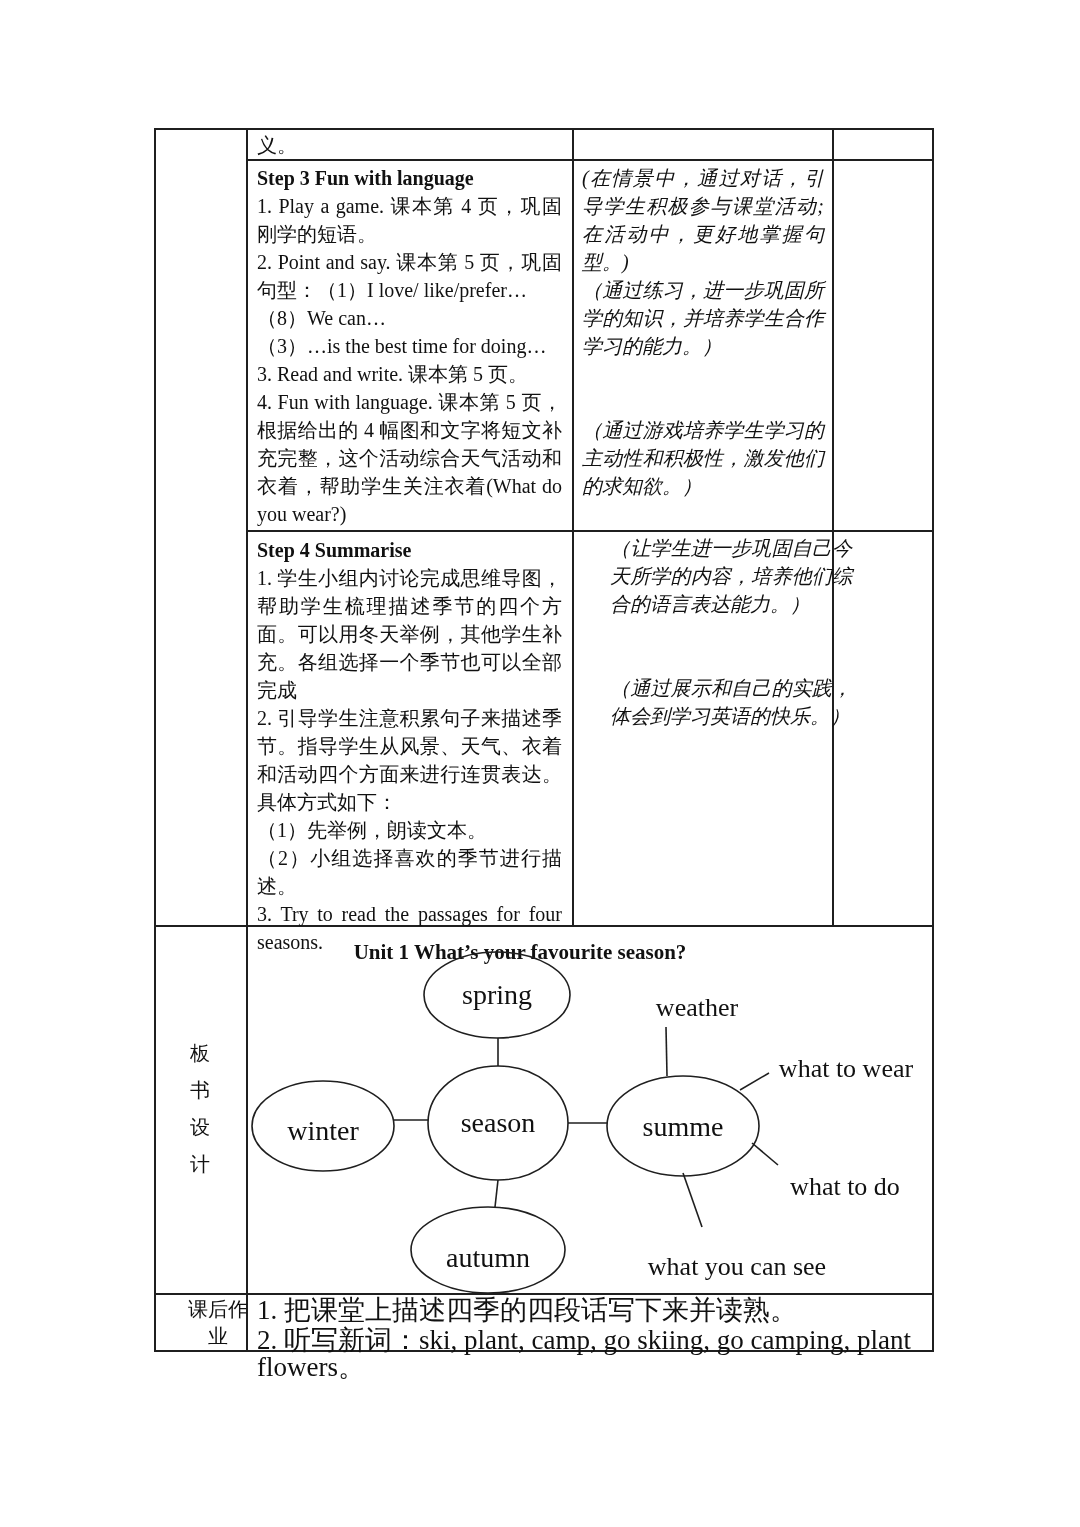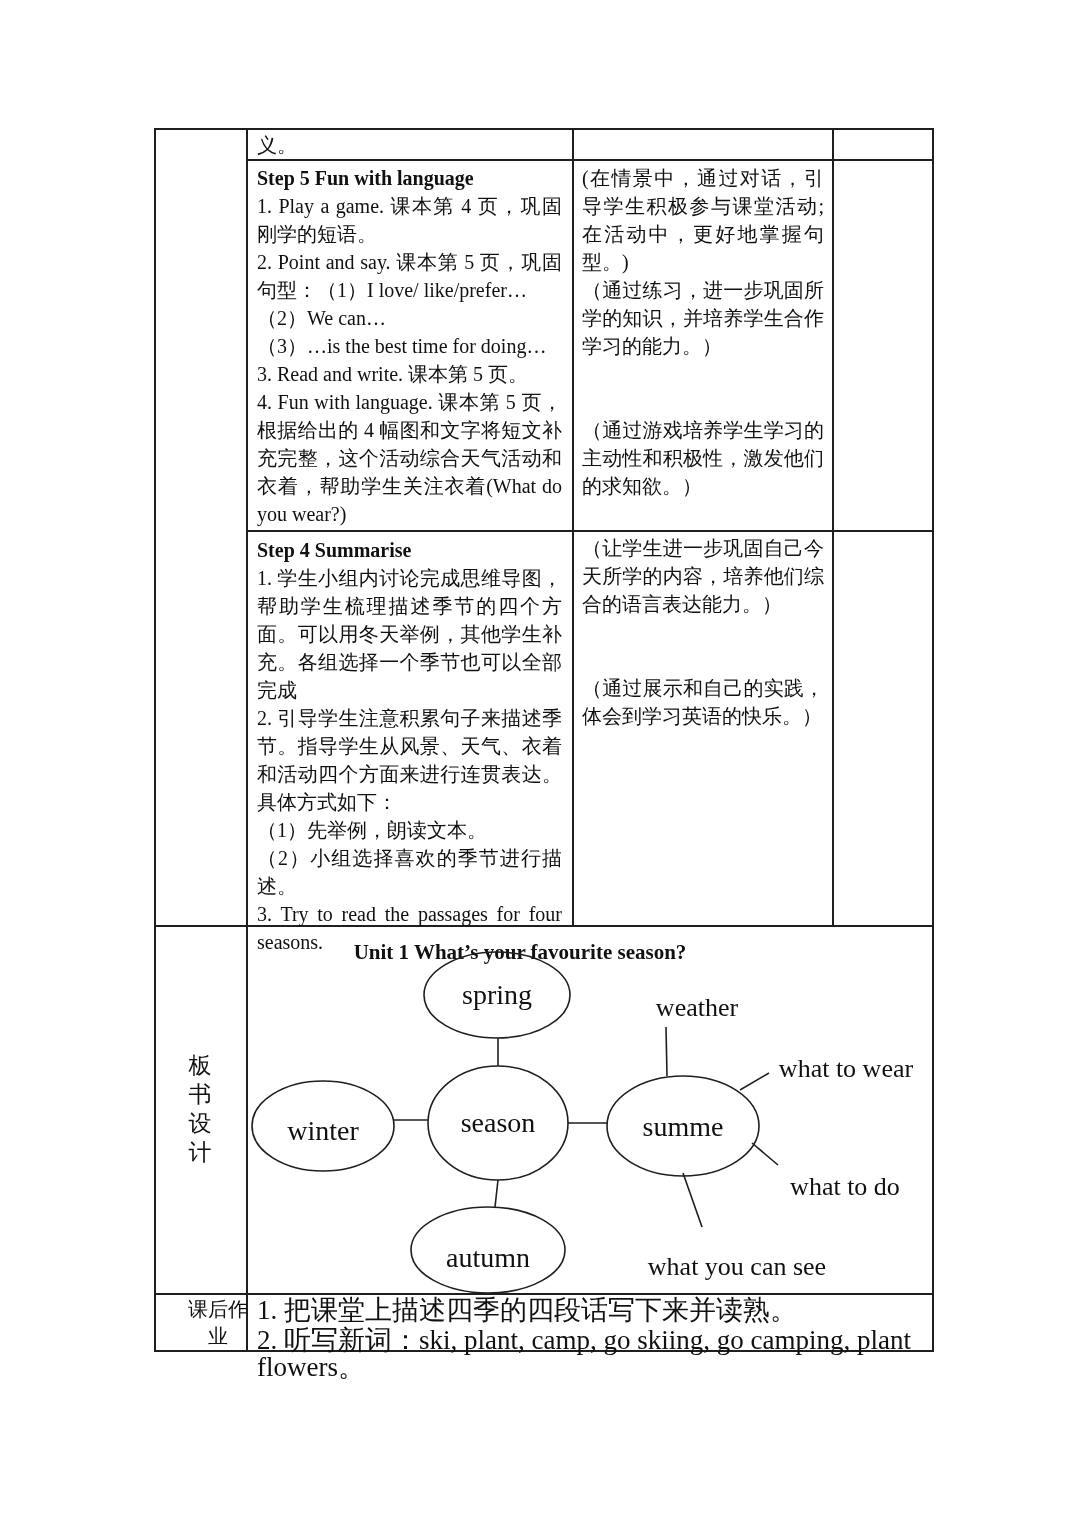"Step 5 Fun with language" p.para { text: 5 -> 3 }
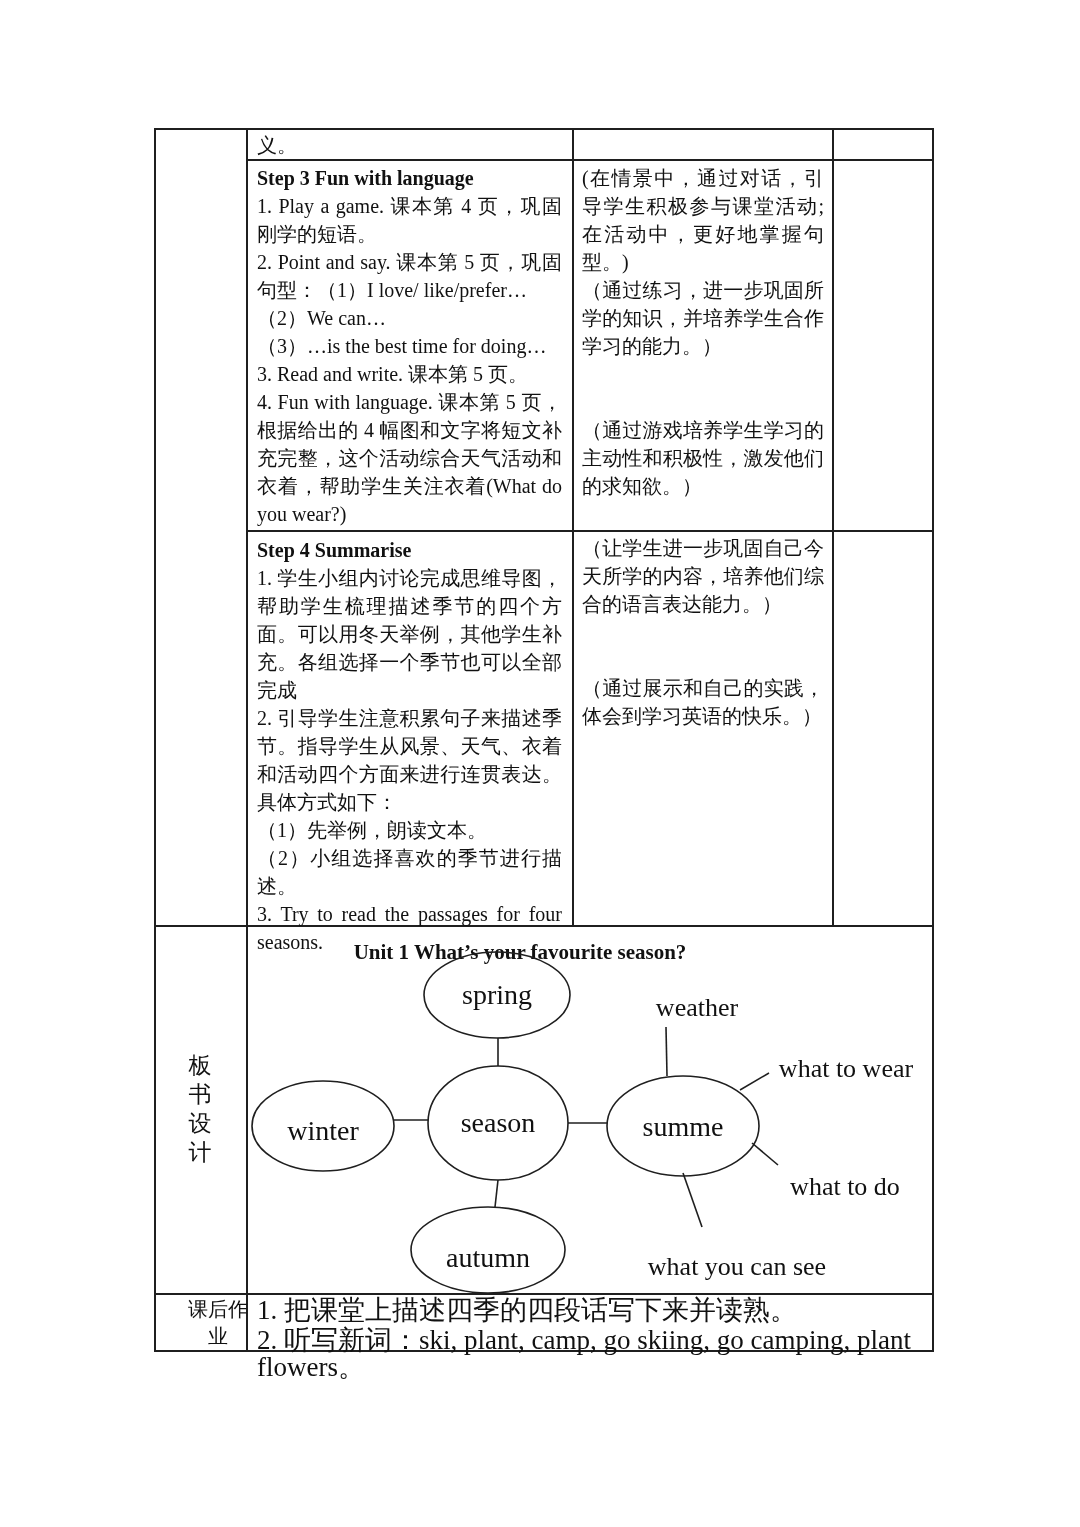"(在情景中，通过对话，引导学生积极参与课堂活动; 在活动中，更好地掌握句型。)" .comment-block { font-style: none -> italic }
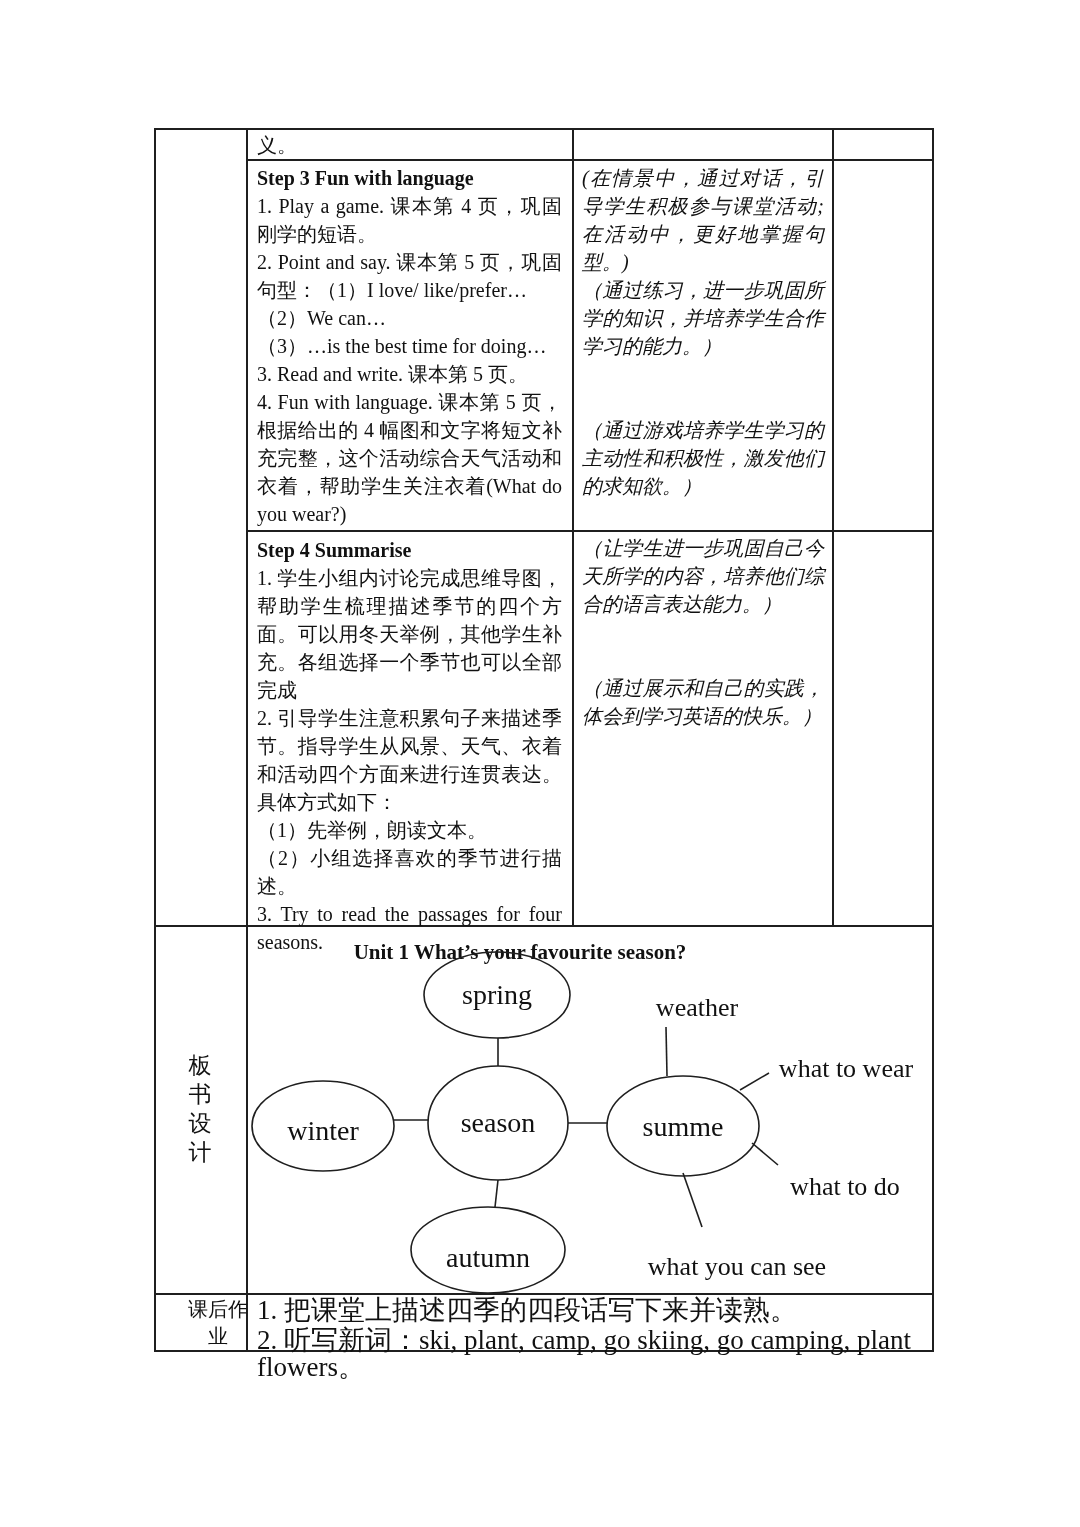"（2）We can…" p.para { text: 2 -> 8 }
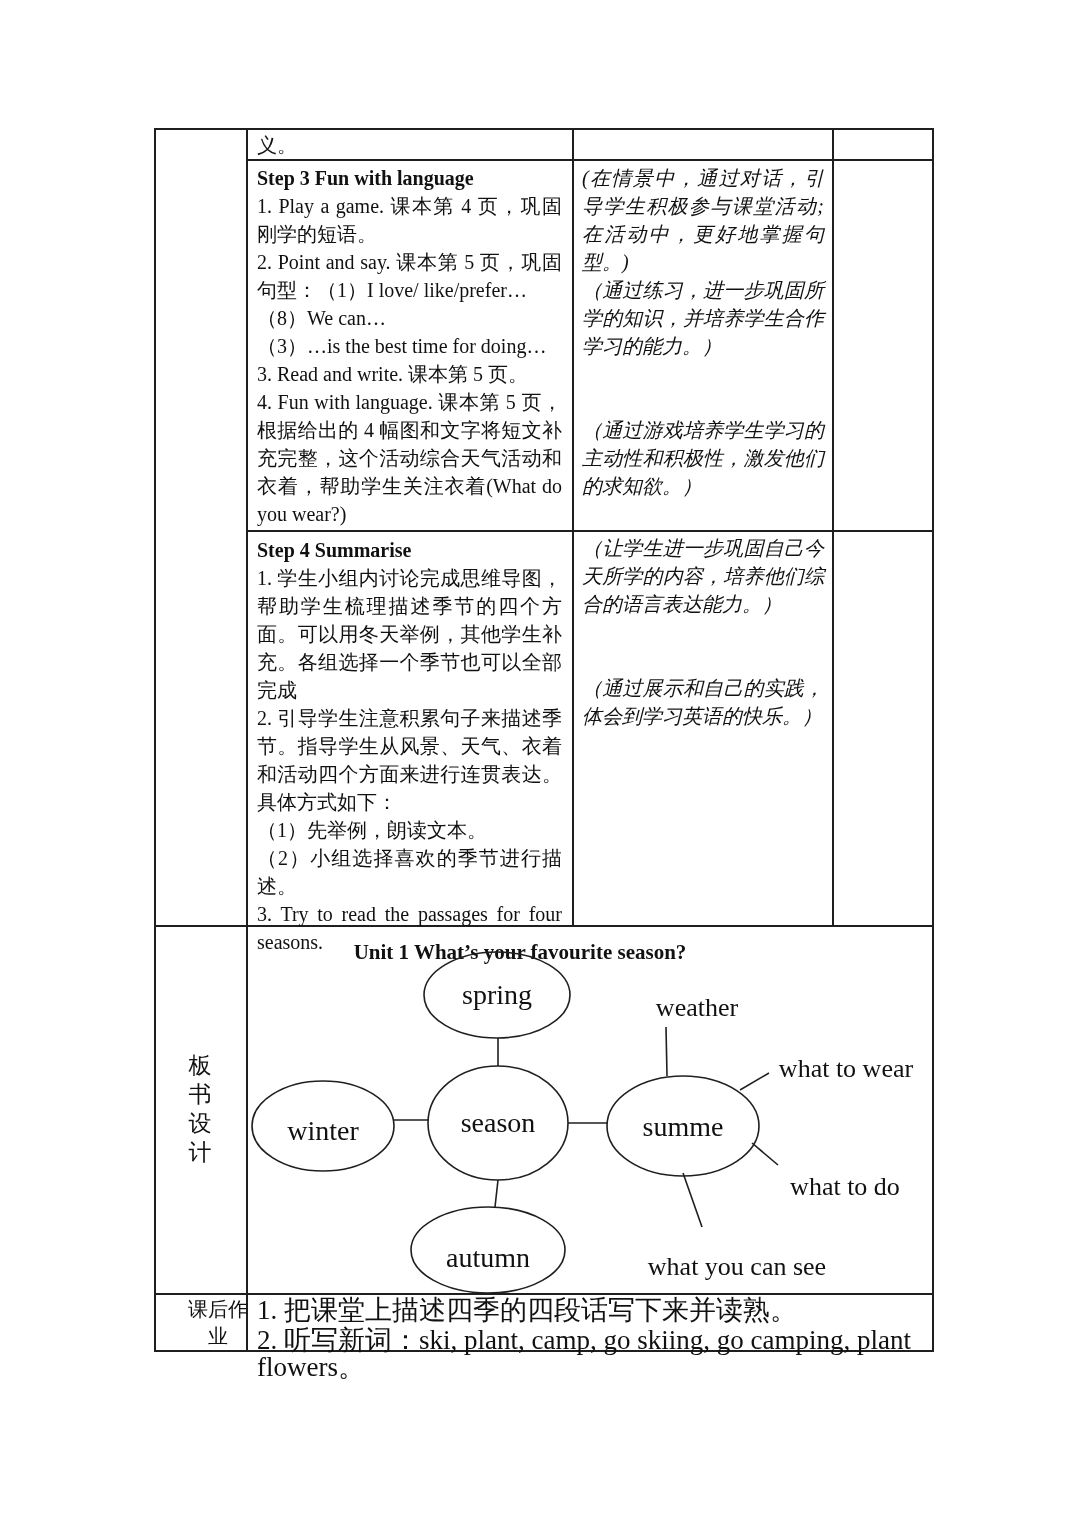"（让学生进一步巩固自己今天所学的内容，培养他们综合的语言表达能力。）" div.abs { left: 582px -> 610px }
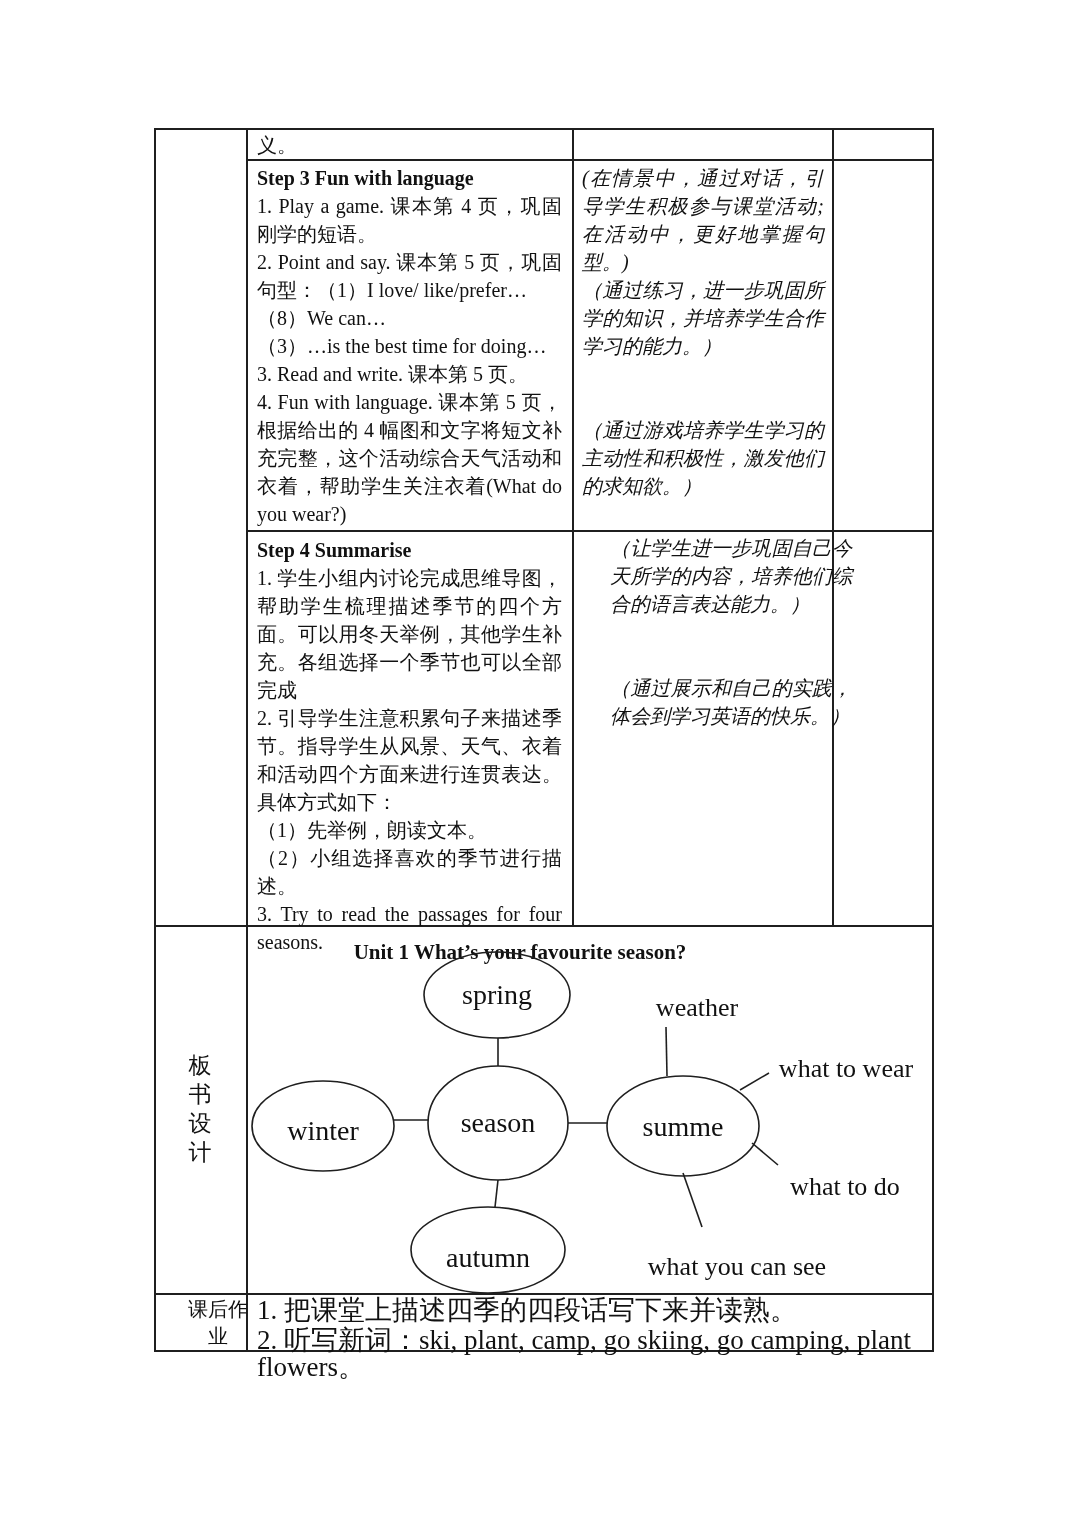"板书设计" .vertical-label { font-size: 23px -> 20px; line-height: 29px -> 37px }
